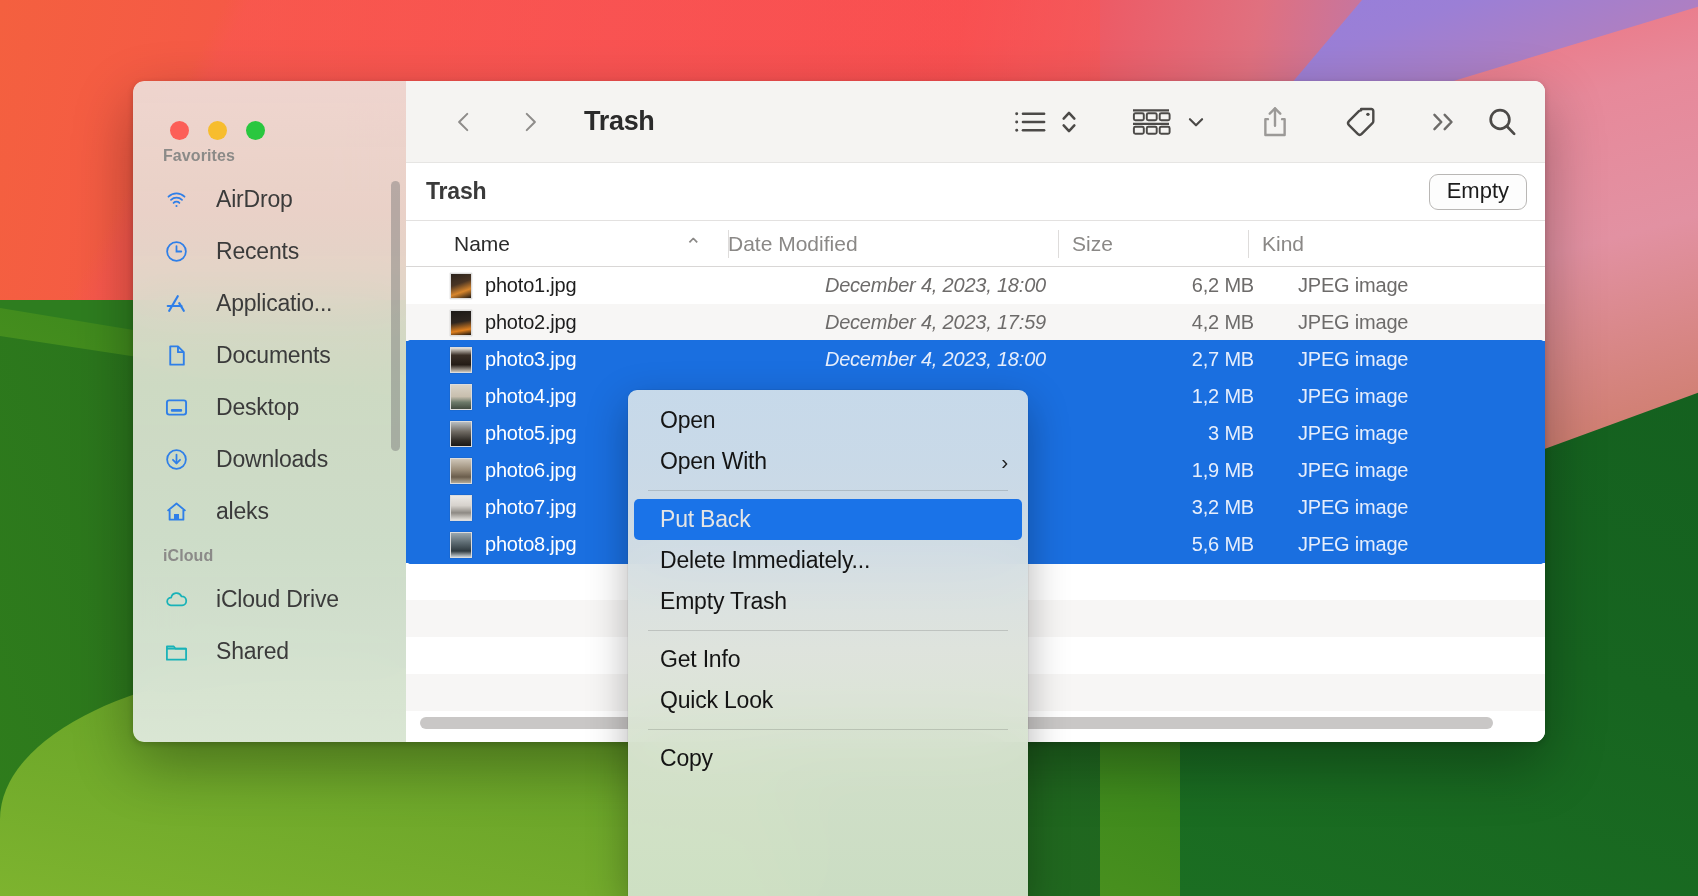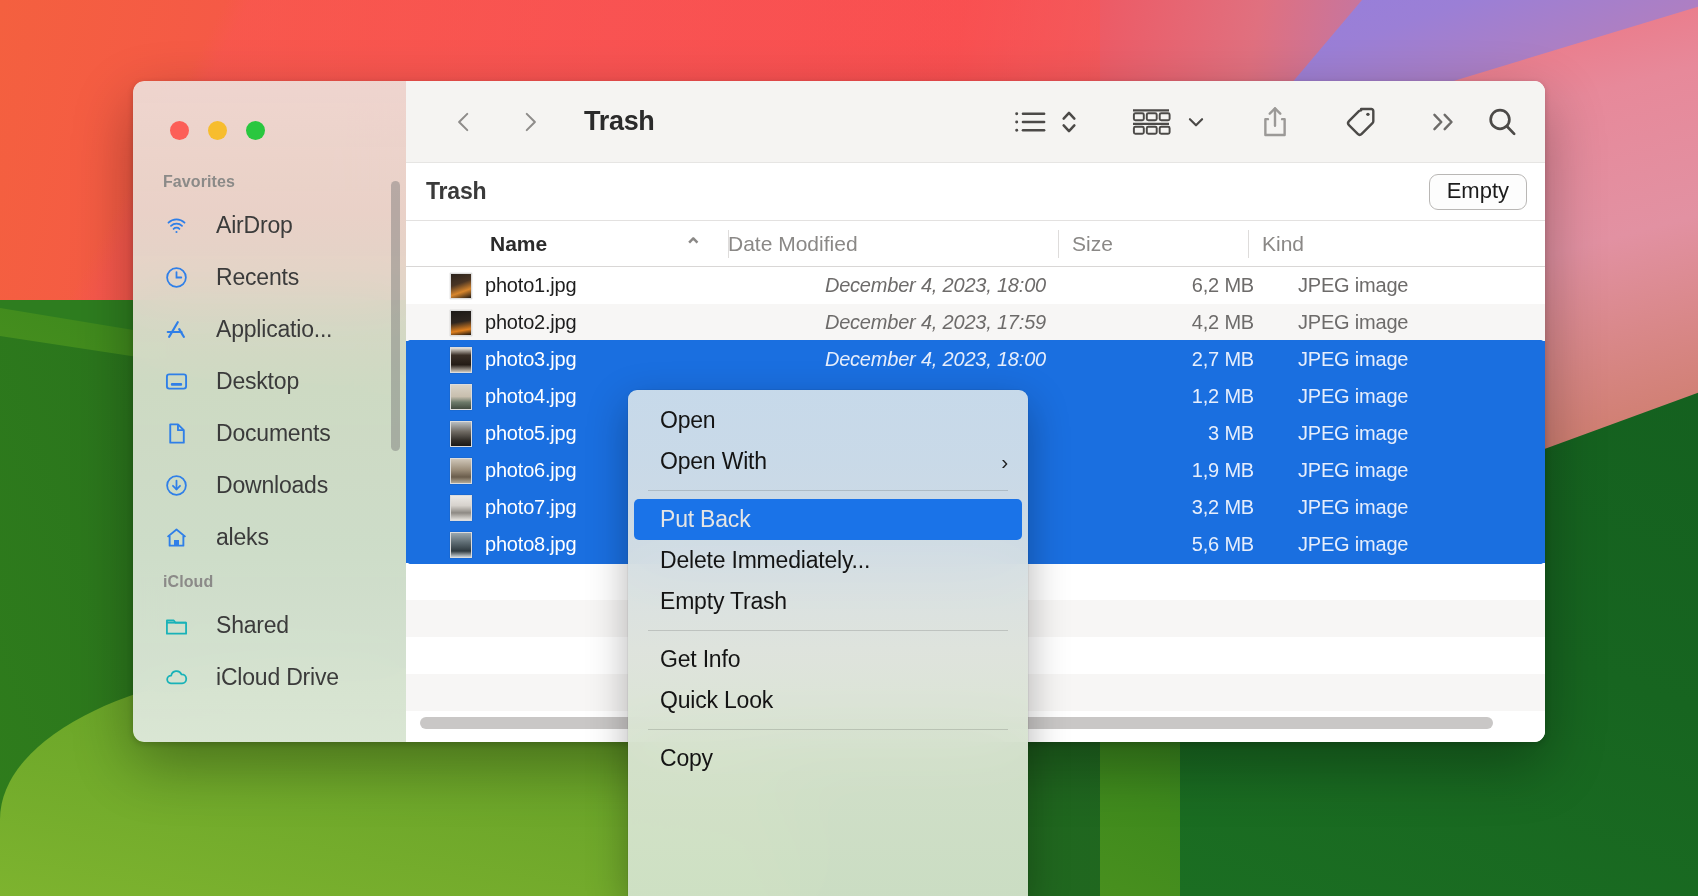"Favorites" #sidebar { padding-top: 82px -> 56px }
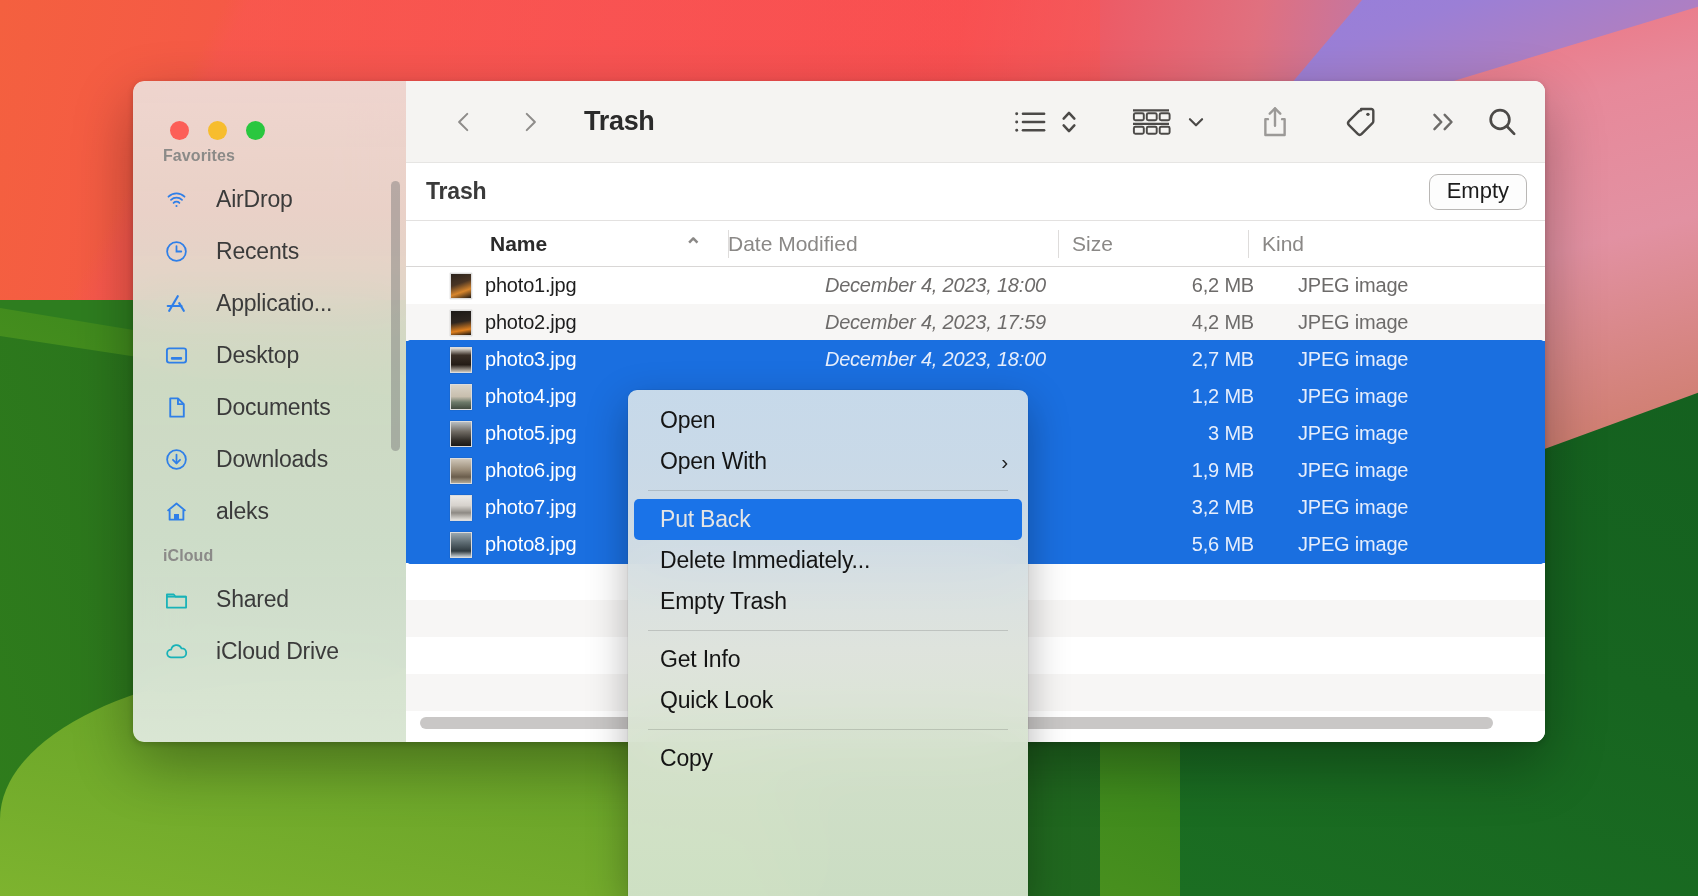"Name" .ch-name { font-weight: 700 -> 400; padding-left: 84px -> 48px }
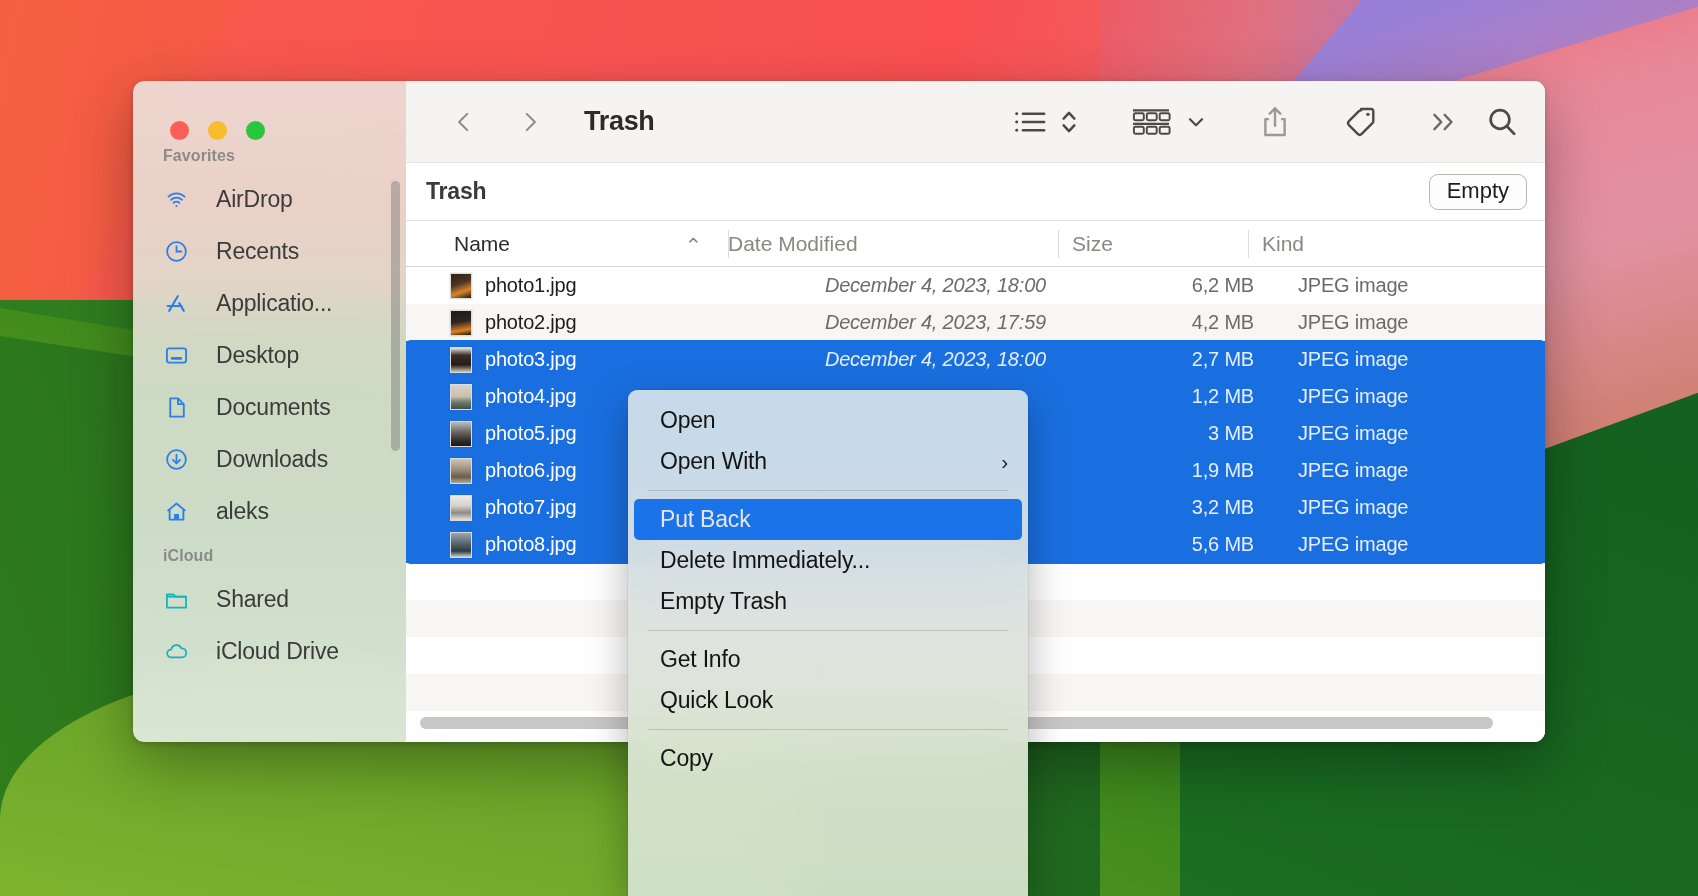"Desktop" div.sb-item { order: before "Documents" -> after "Documents" }
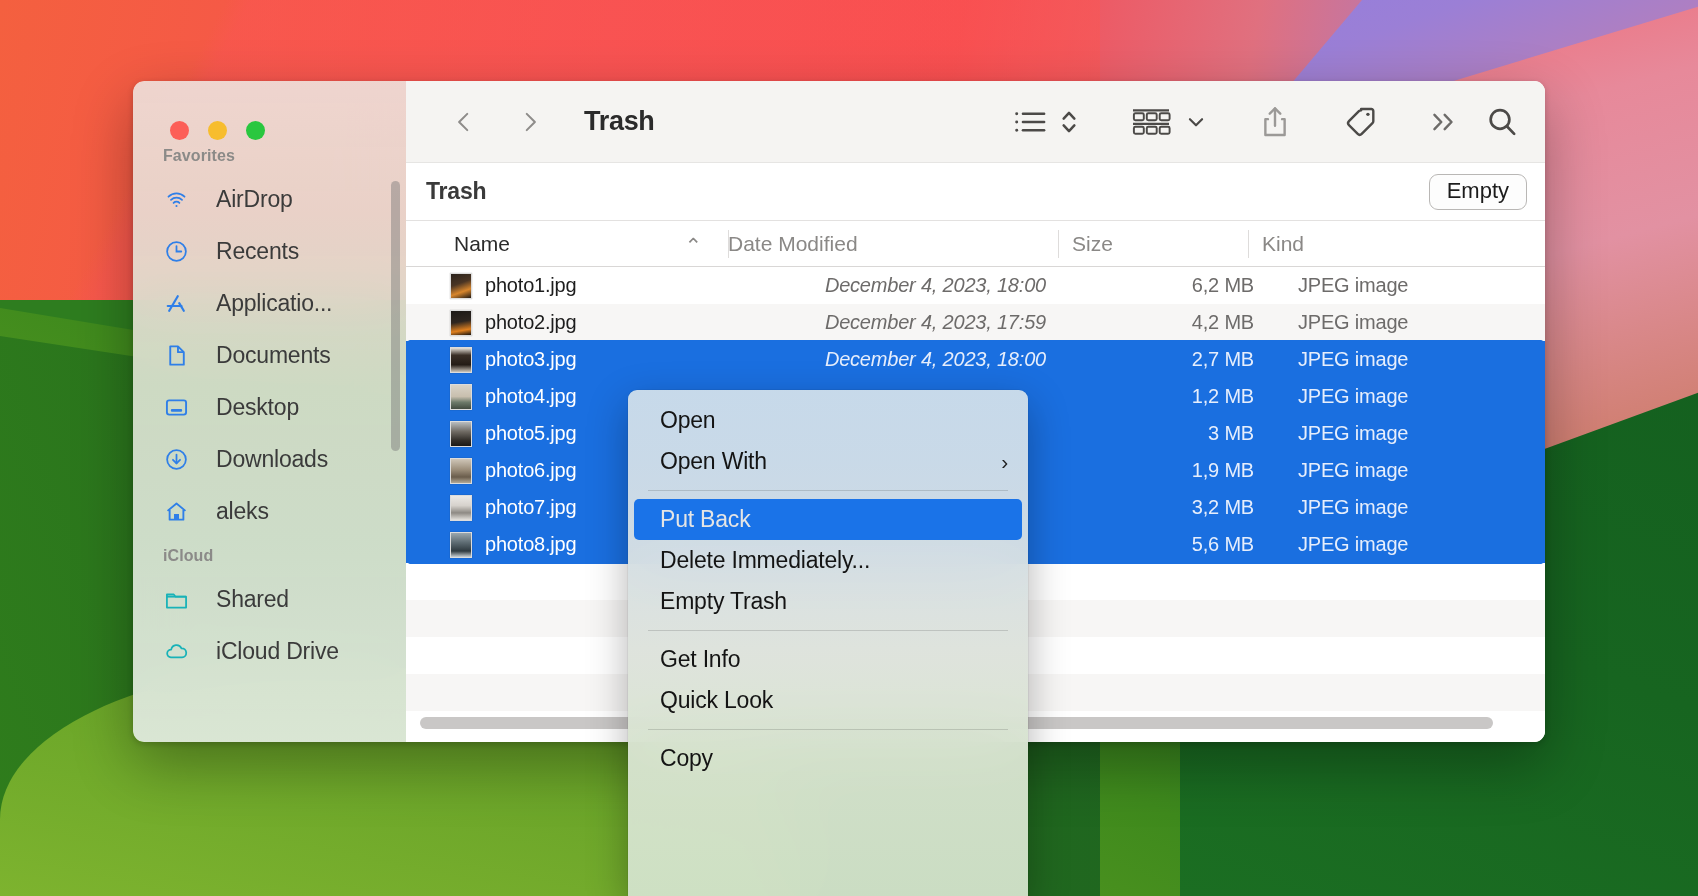"Shared" div.sb-item { order: before "iCloud Drive" -> after "iCloud Drive" }
